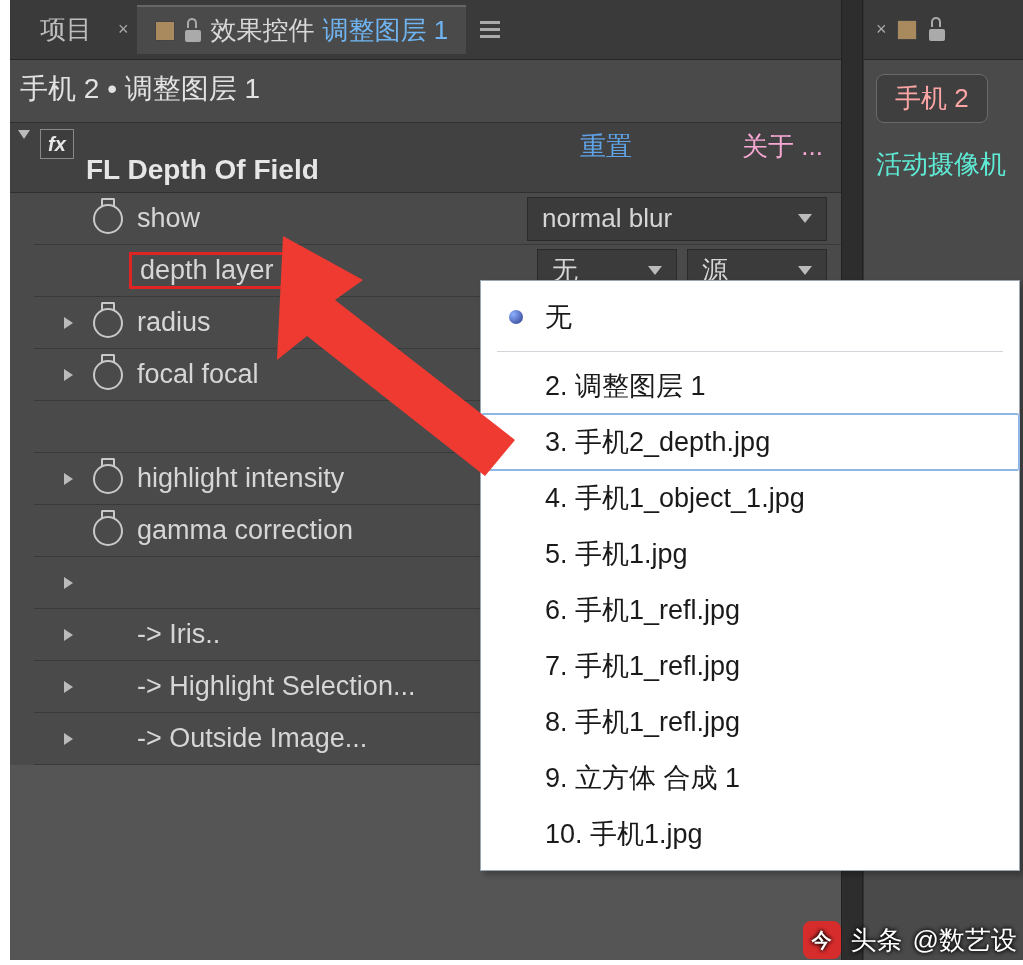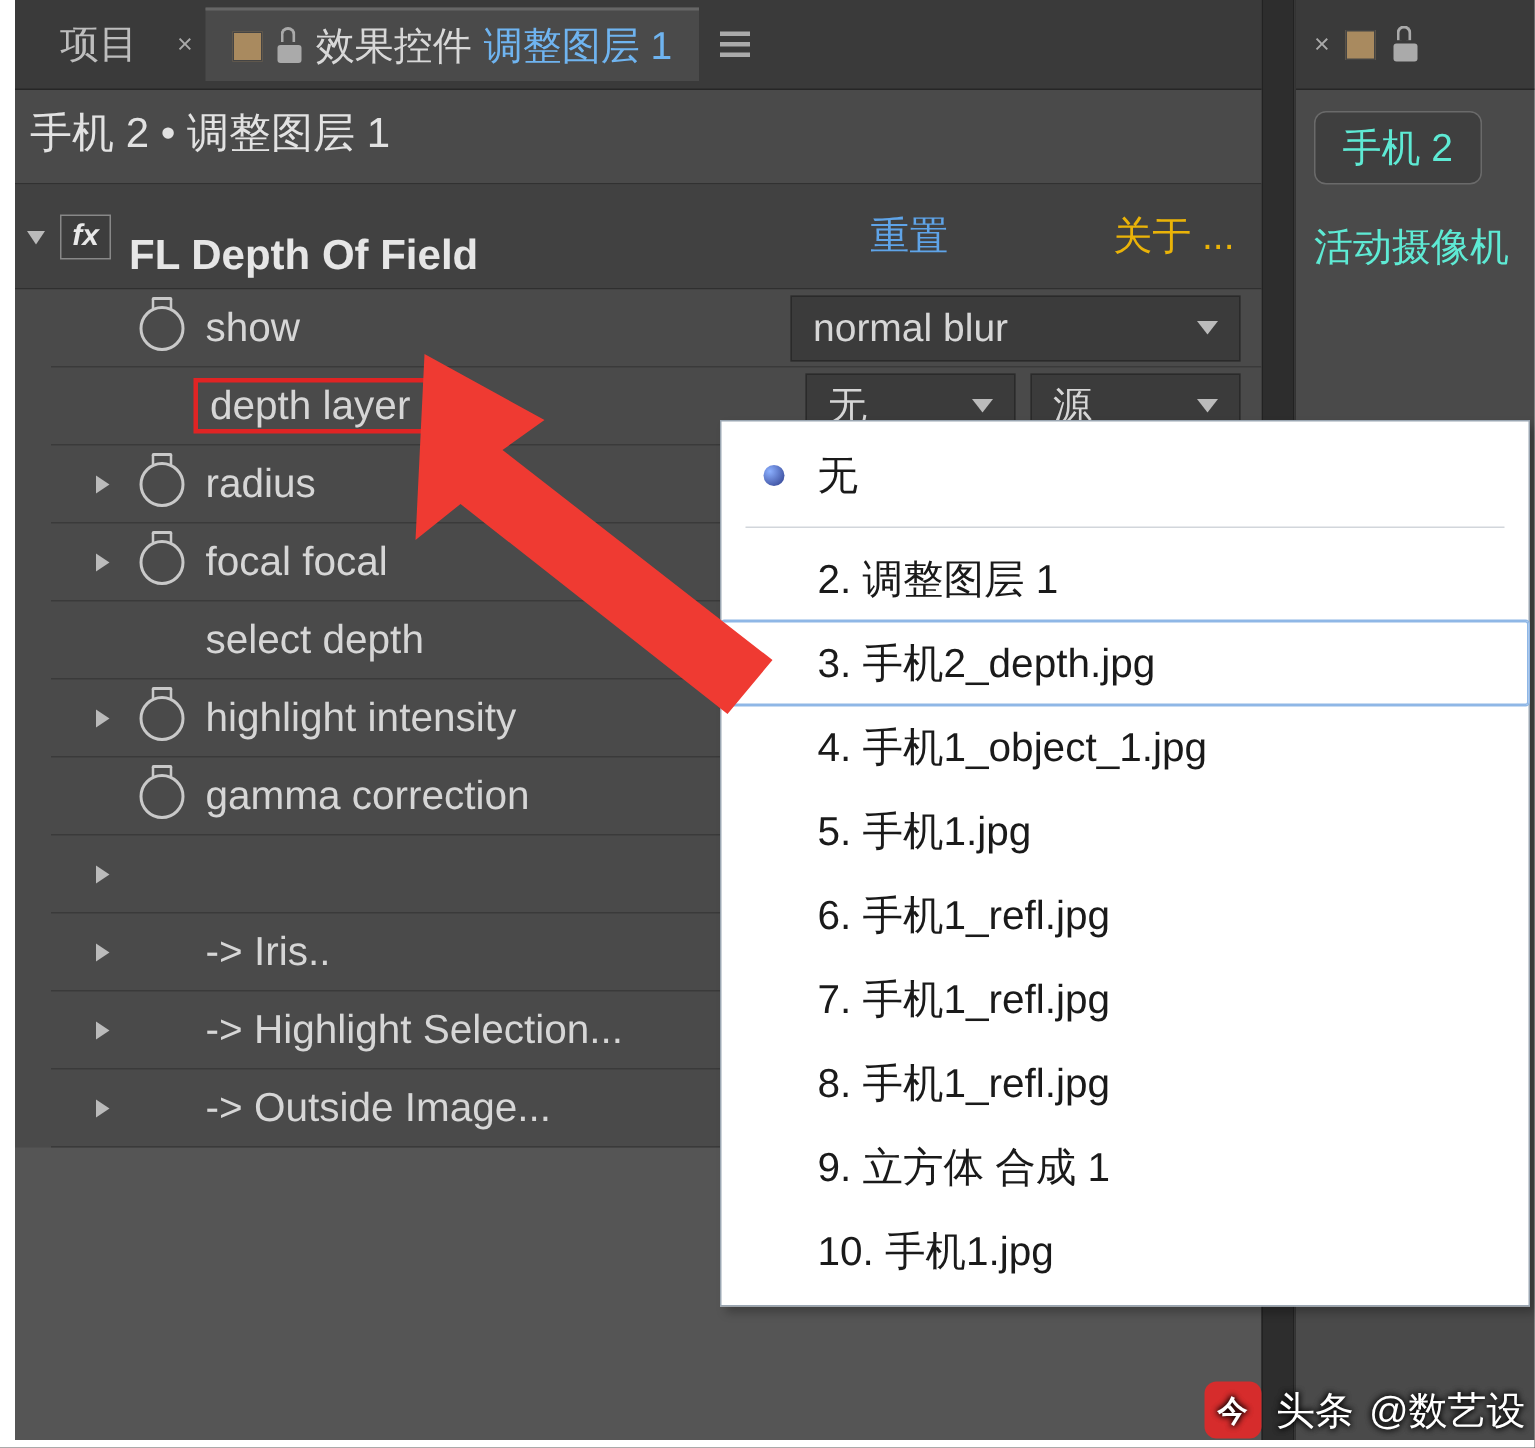"手机 2" .comp-tab { color: #5eead4 -> #fca5a5 }
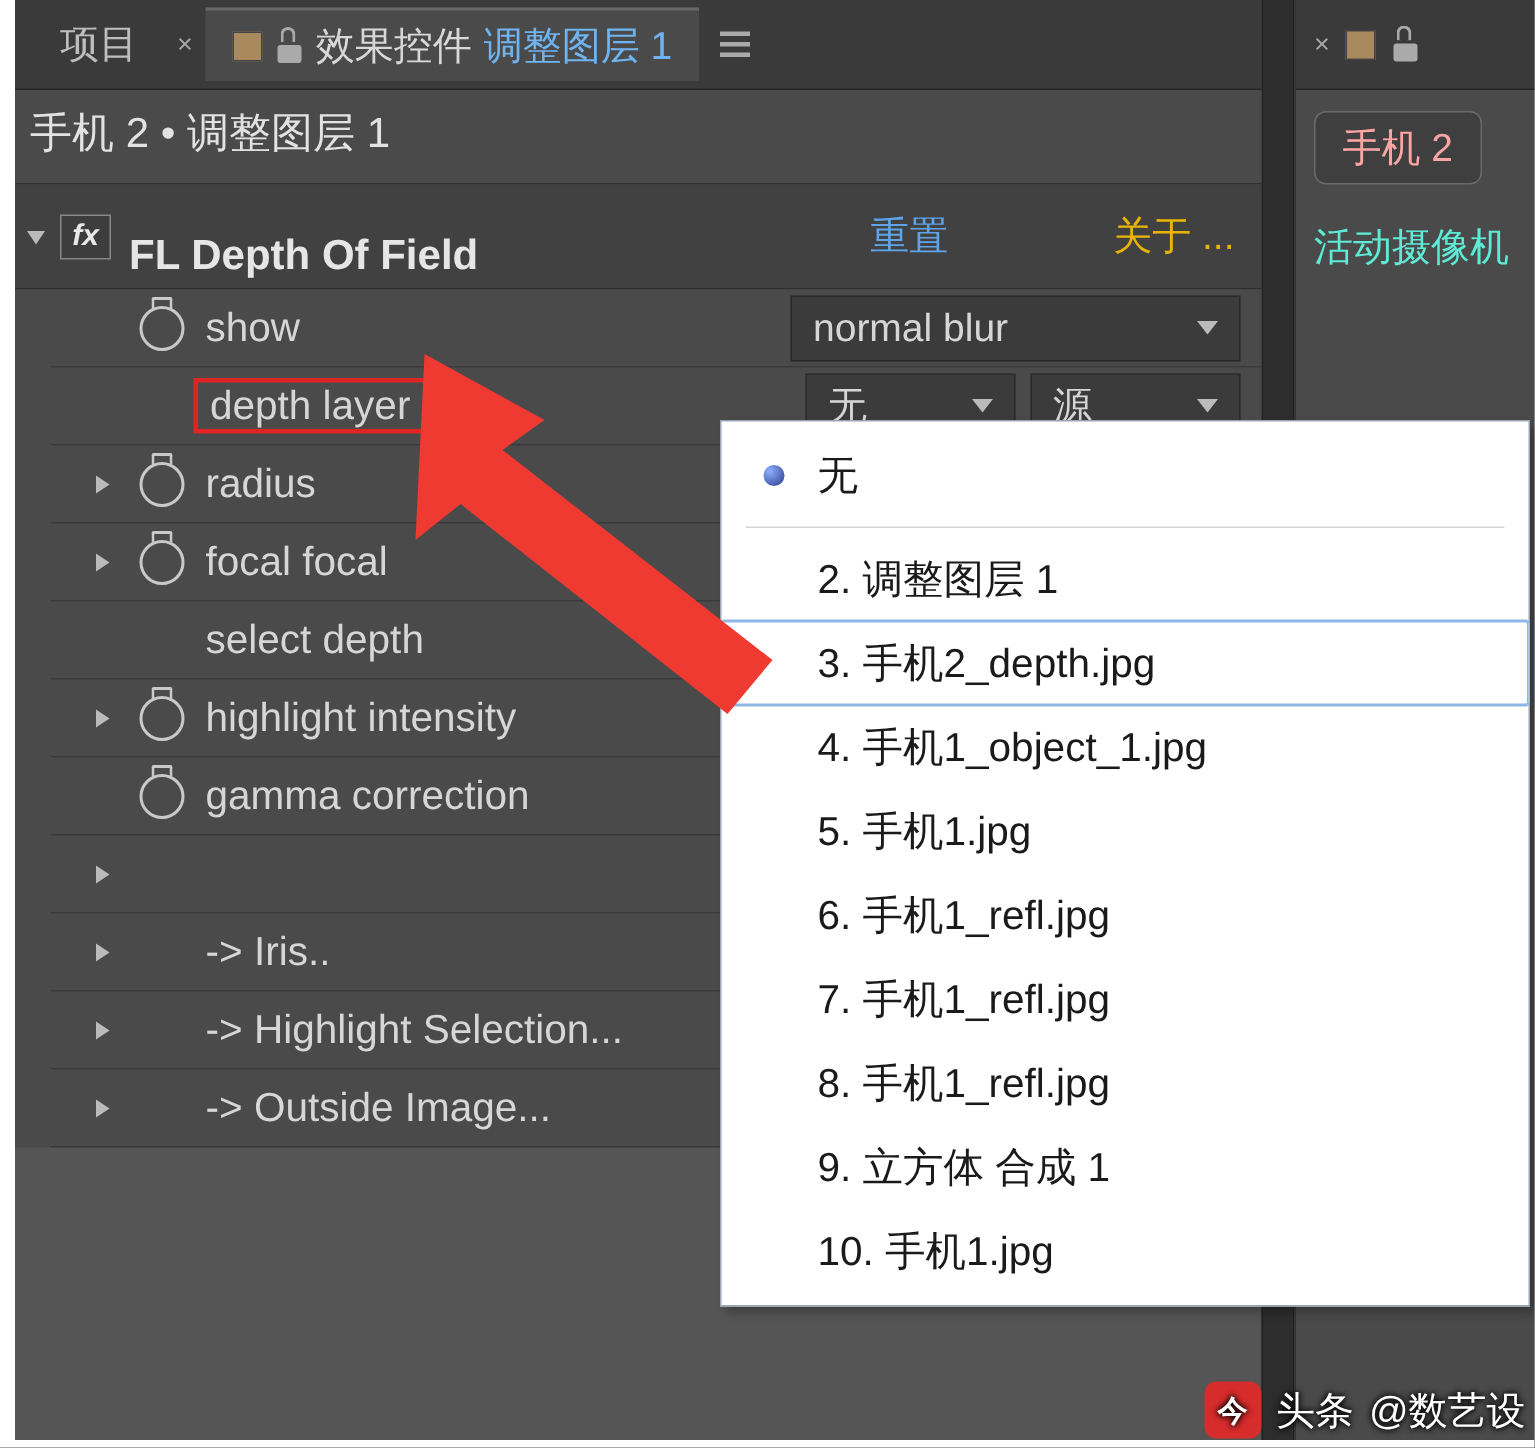"fx" .effect-header { align-items: center -> flex-start }
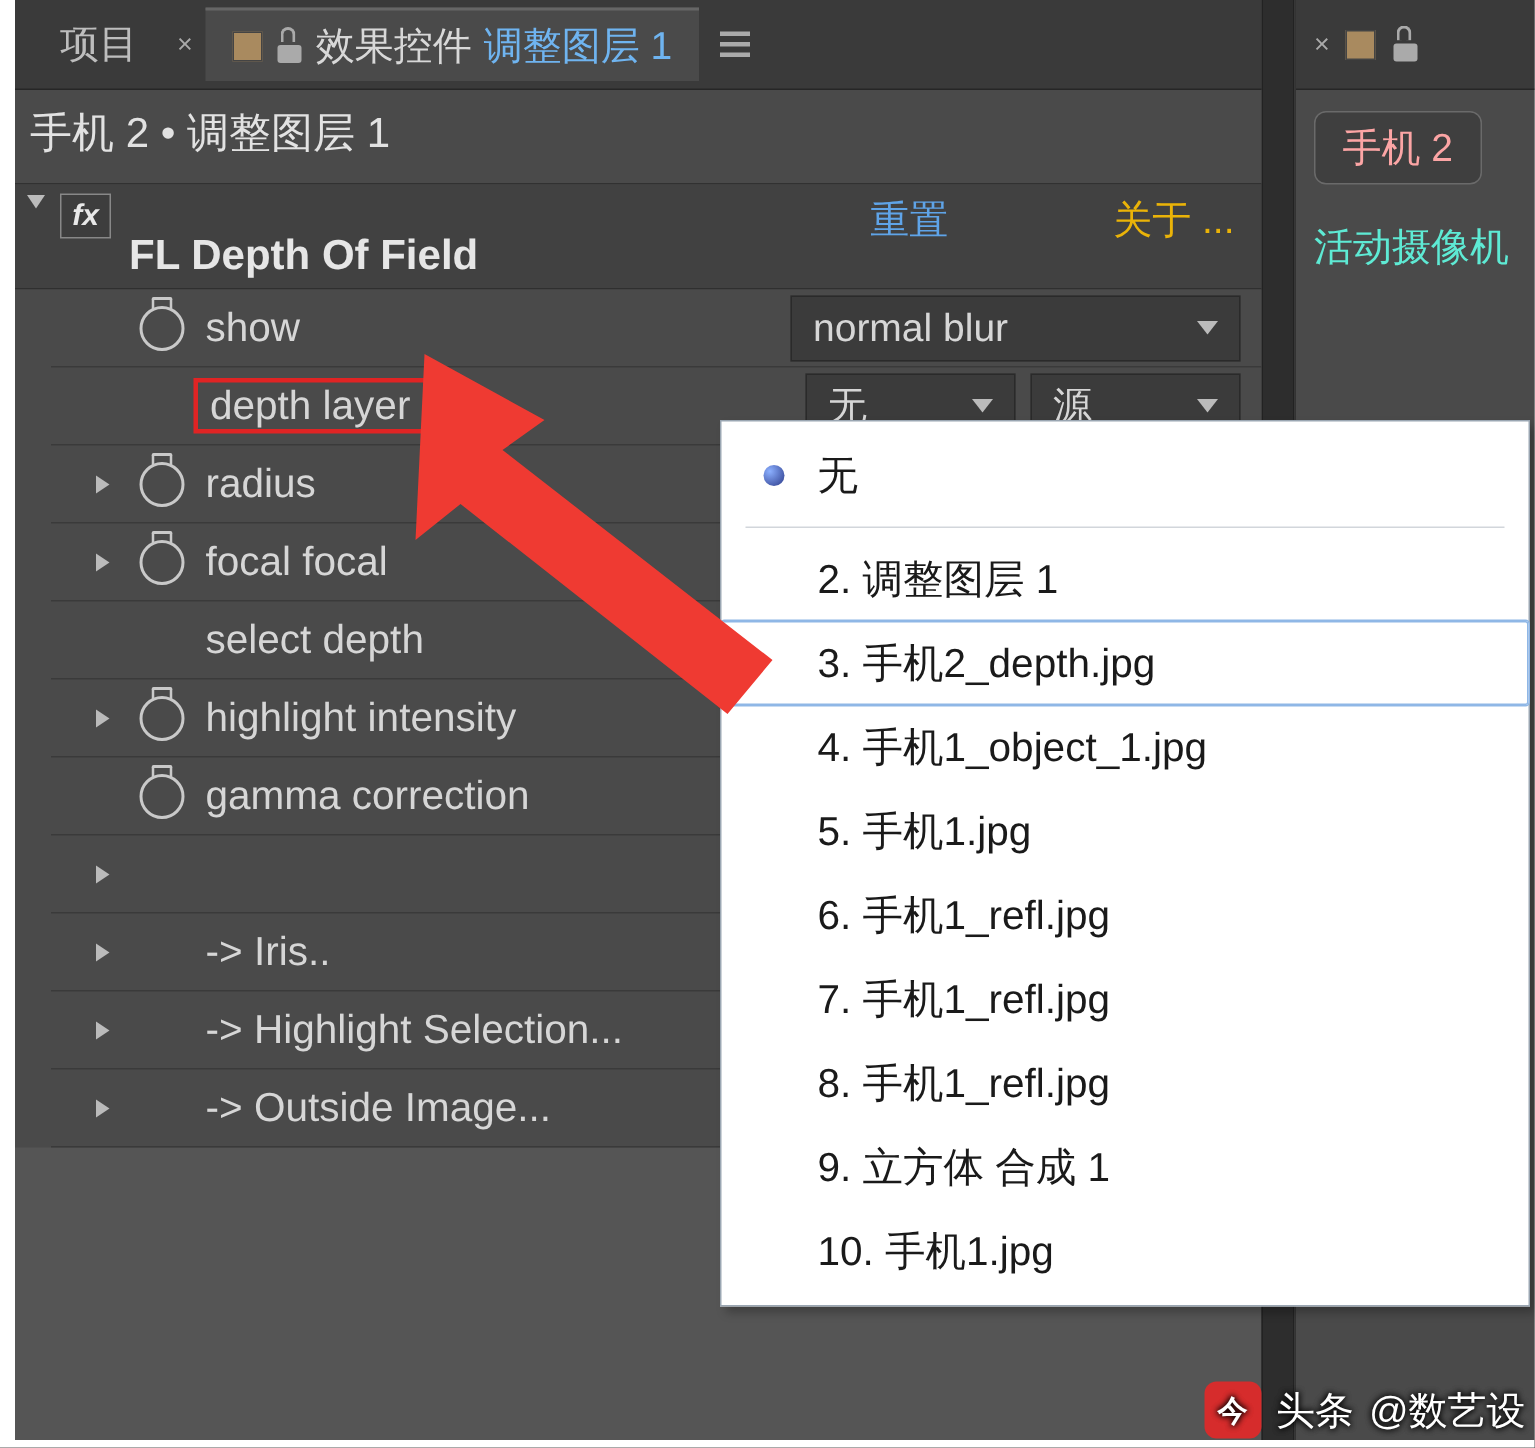"关于 ..." .about-link { color: #eab308 -> #f9a8d4 }
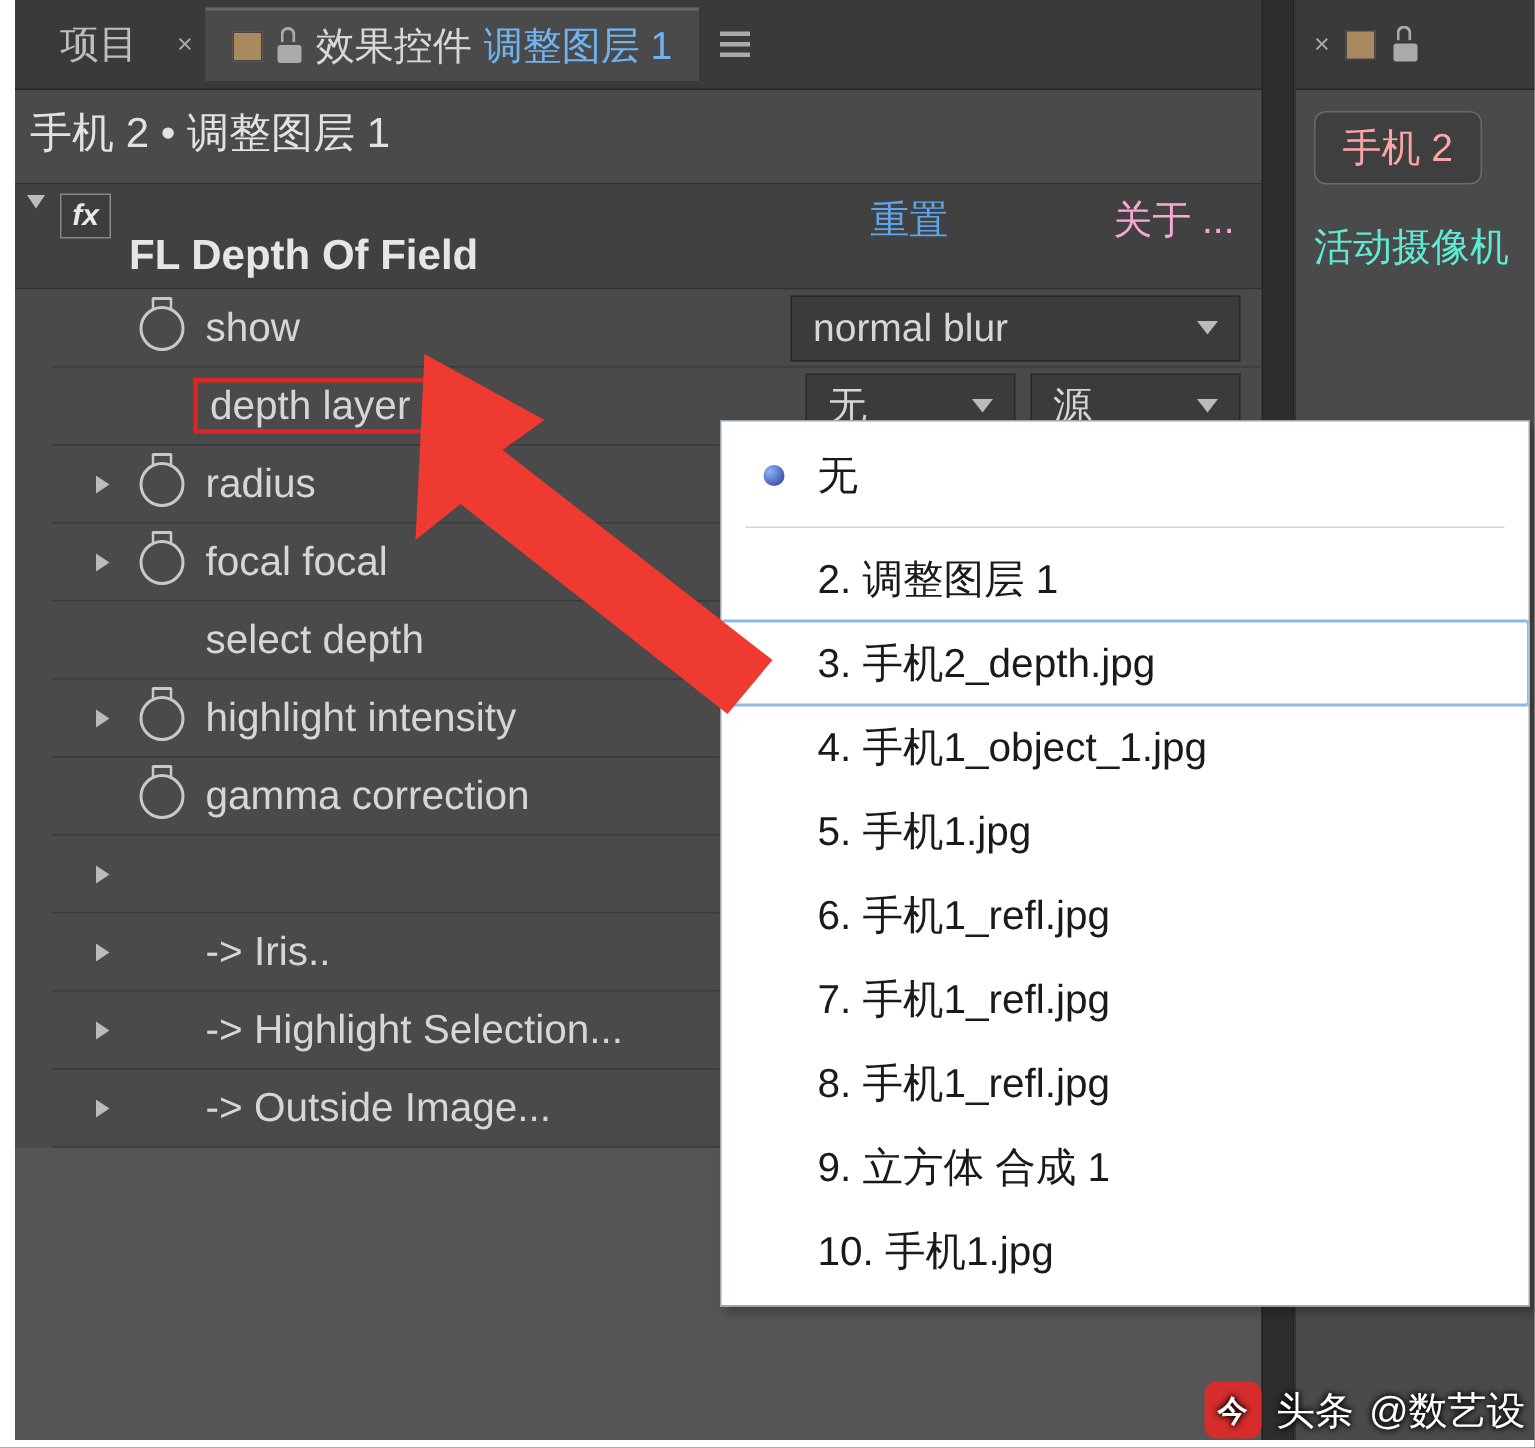"select depth" span.param-label { html: <span>select depth</span> -> none }
